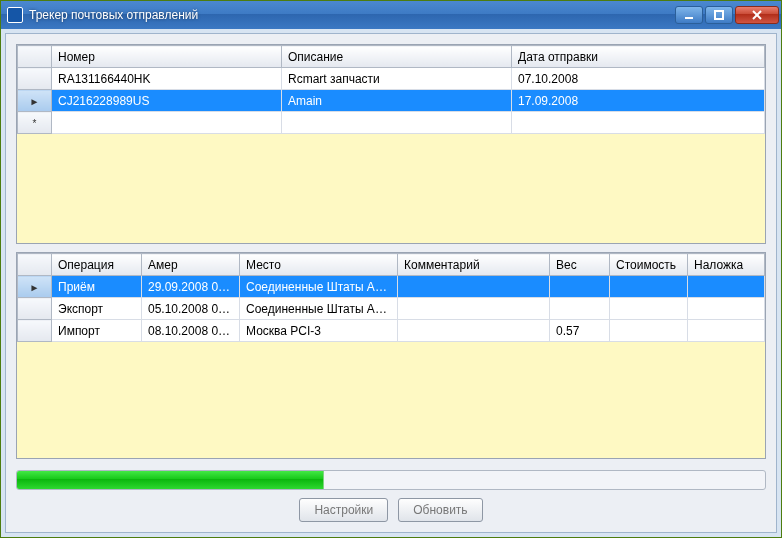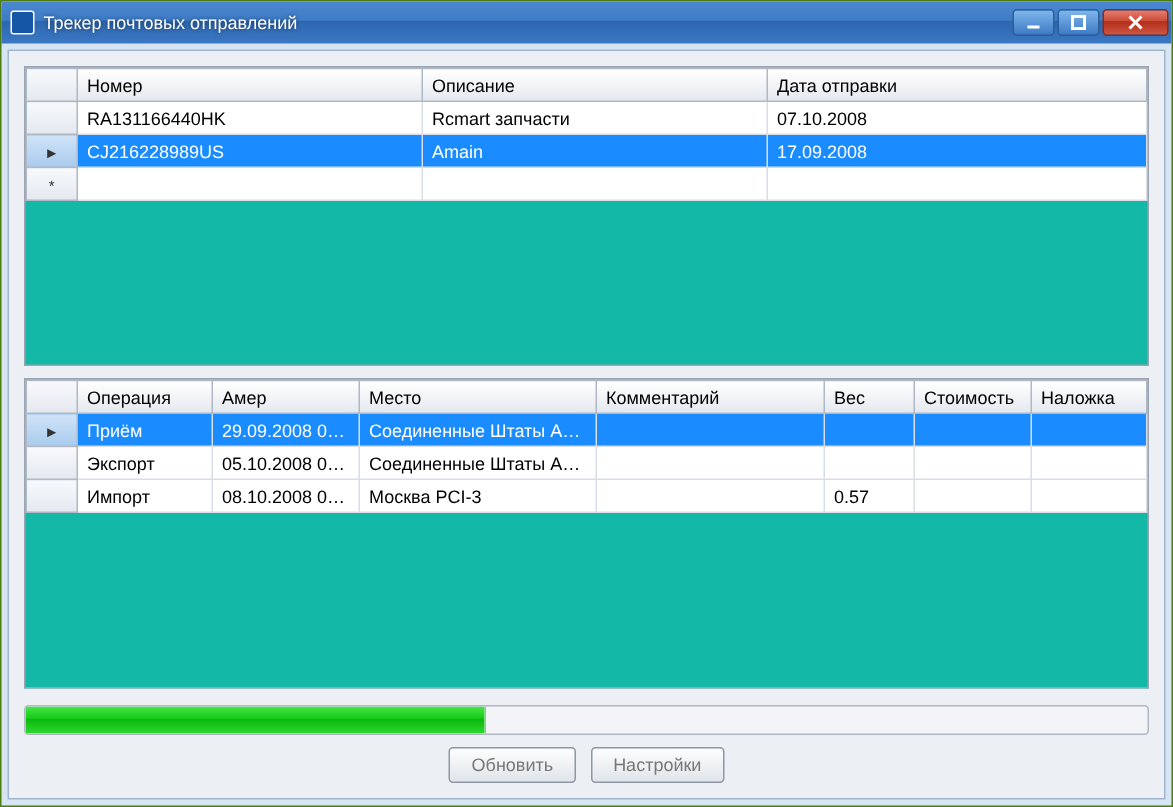"Номер" .grid-frame { background: #14b8a6 -> #fef9c3 }
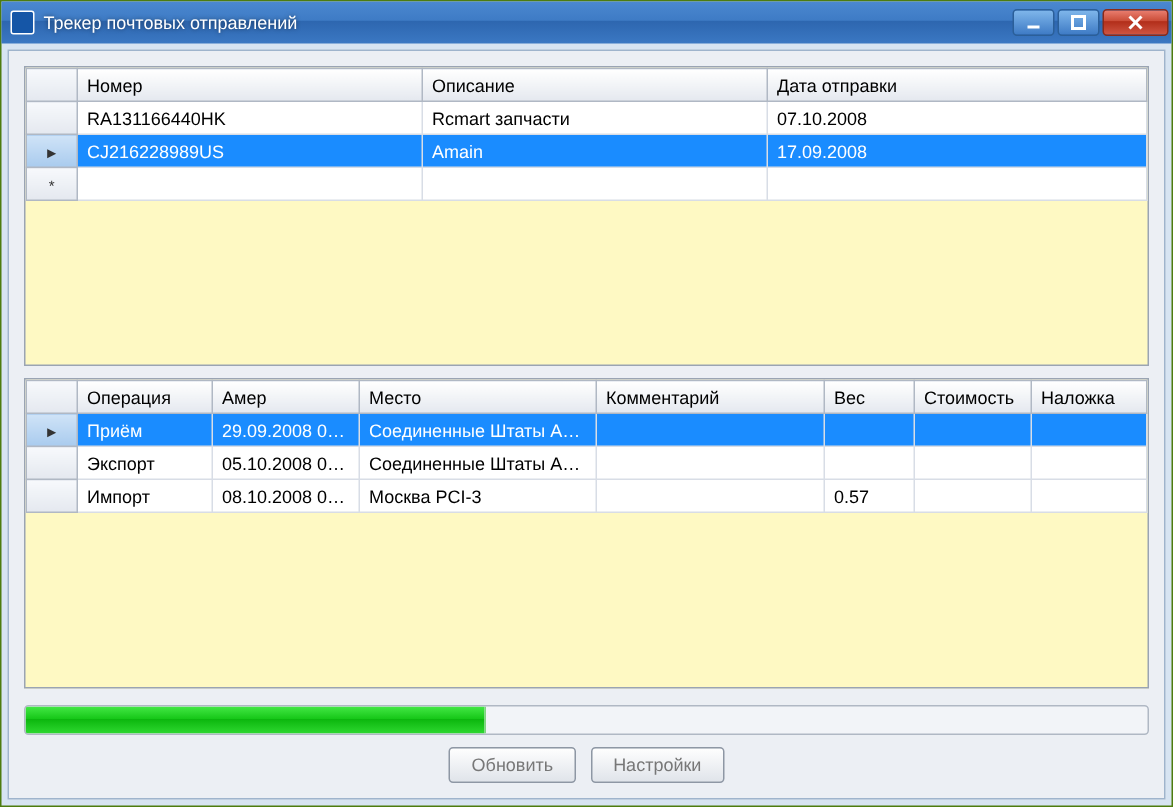"Обновить" button.btn { order: before "Настройки" -> after "Настройки" }
